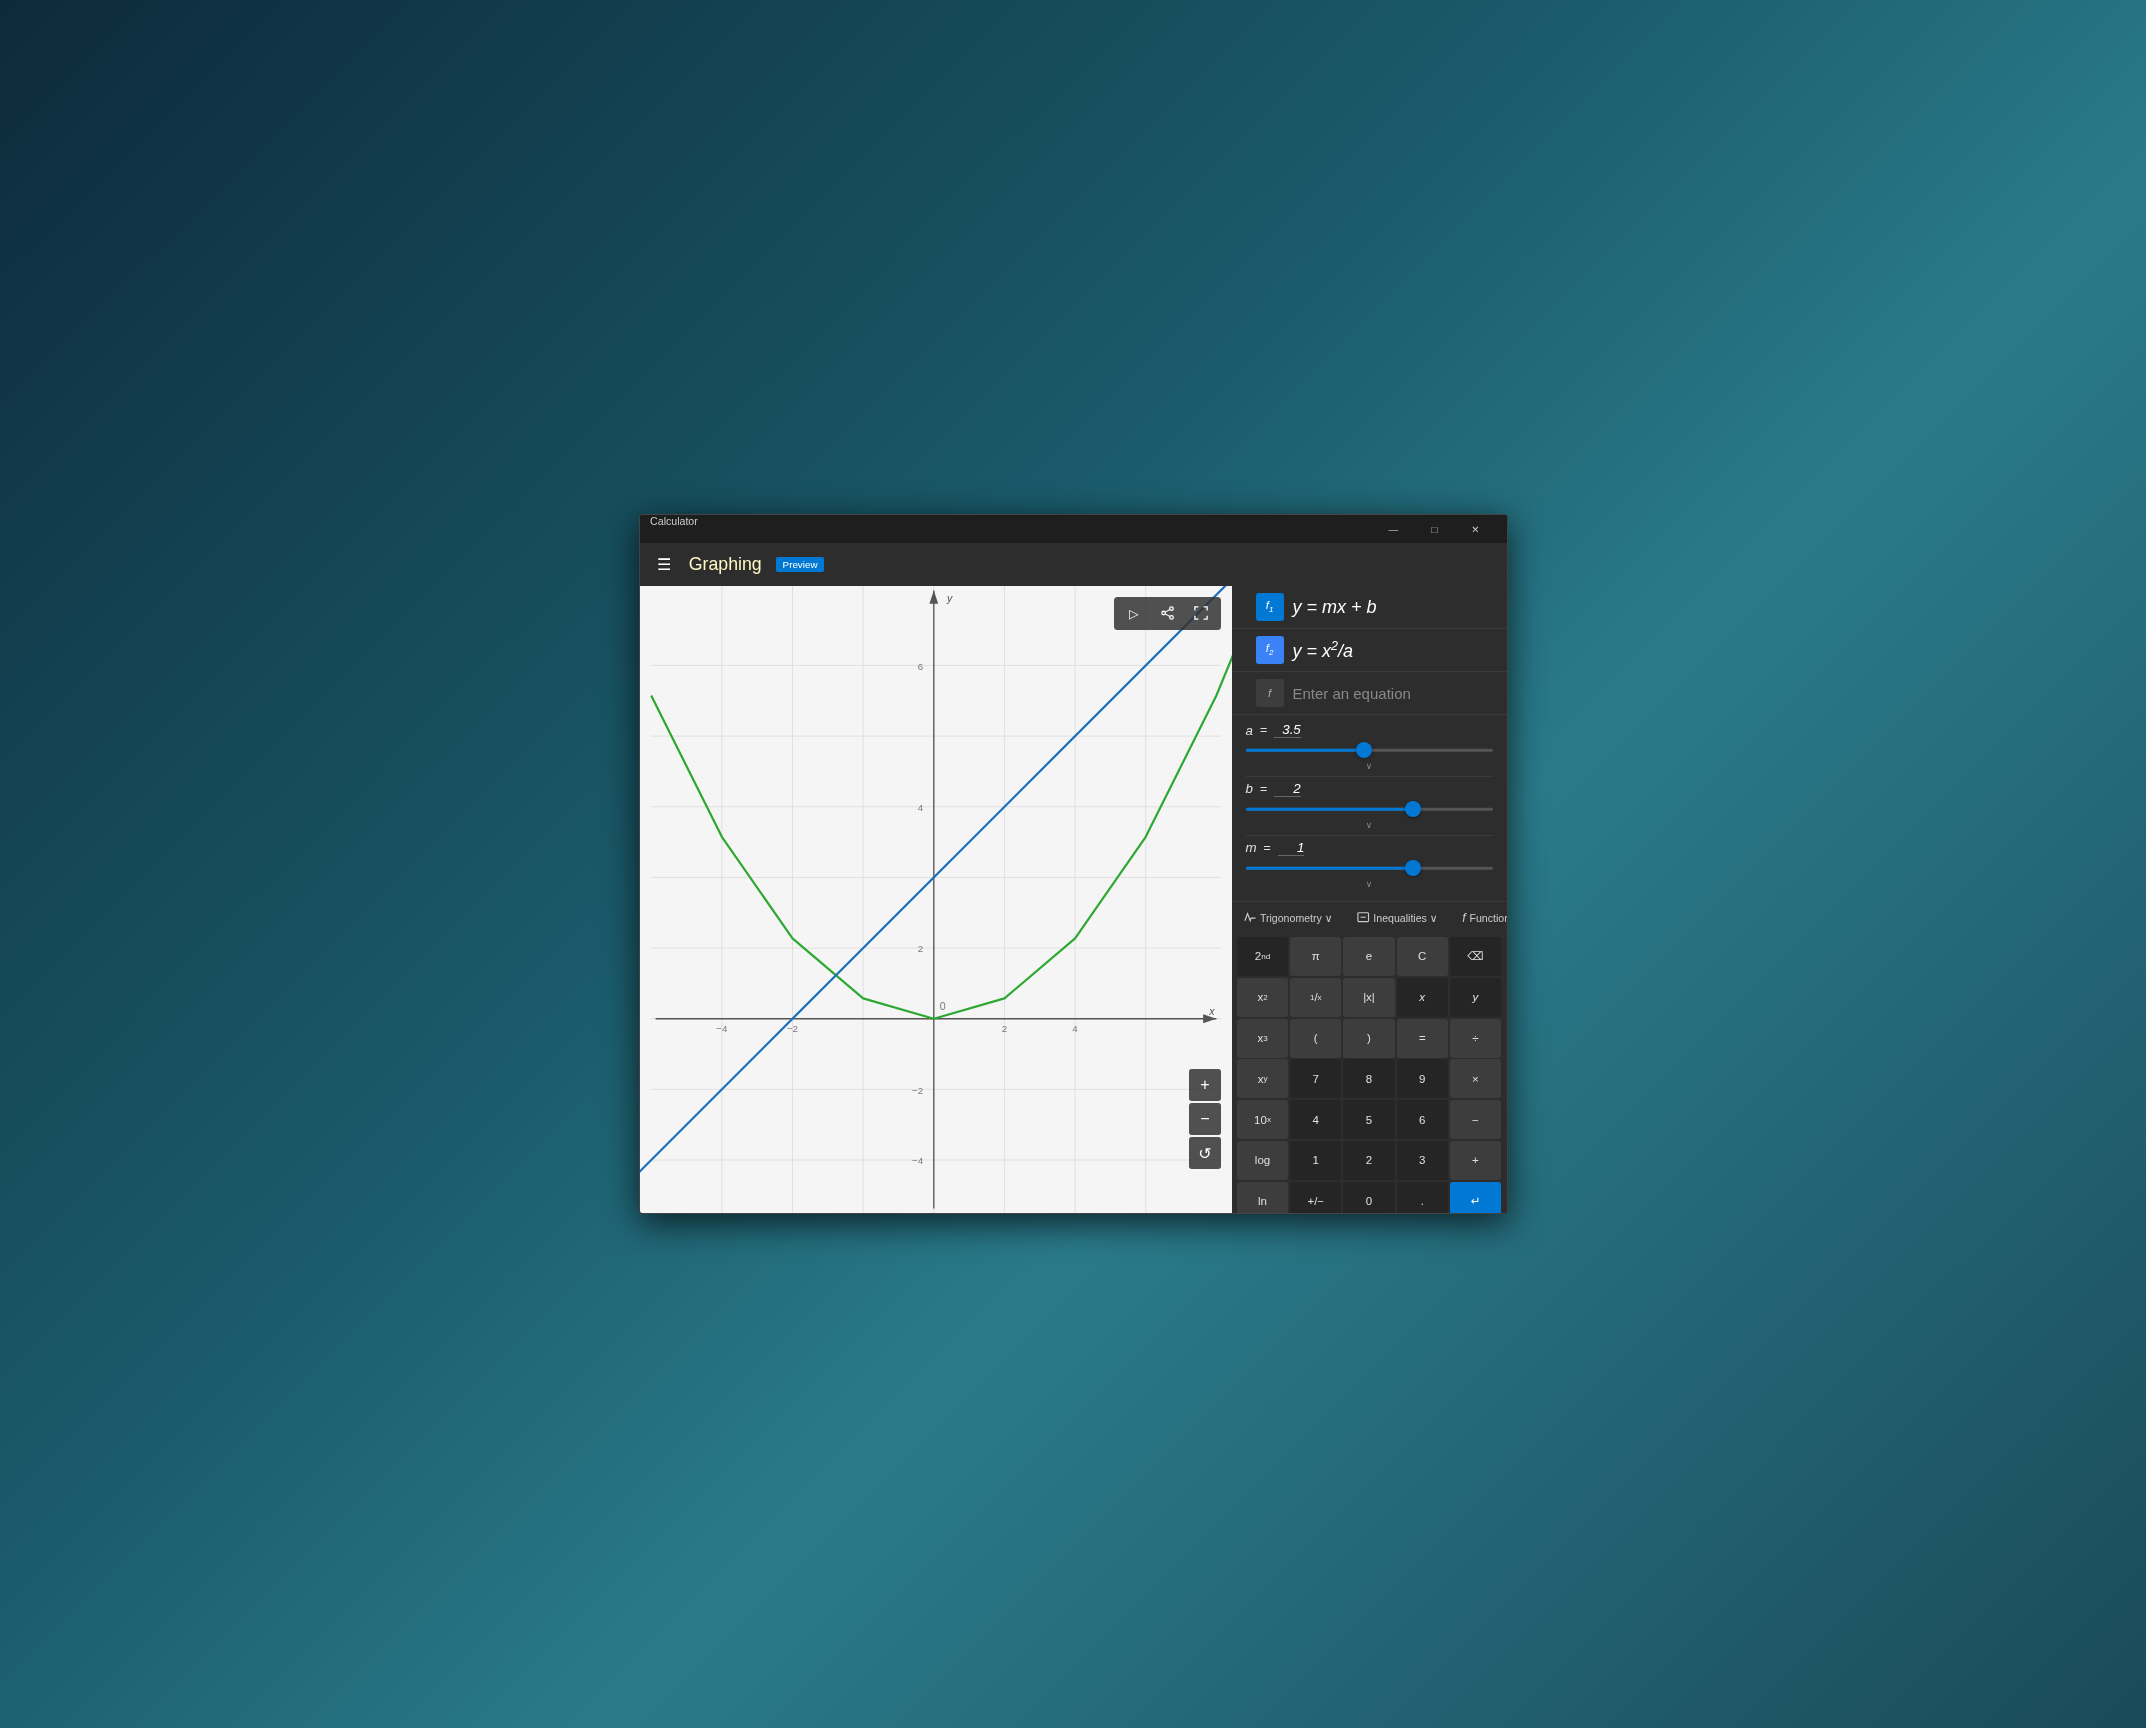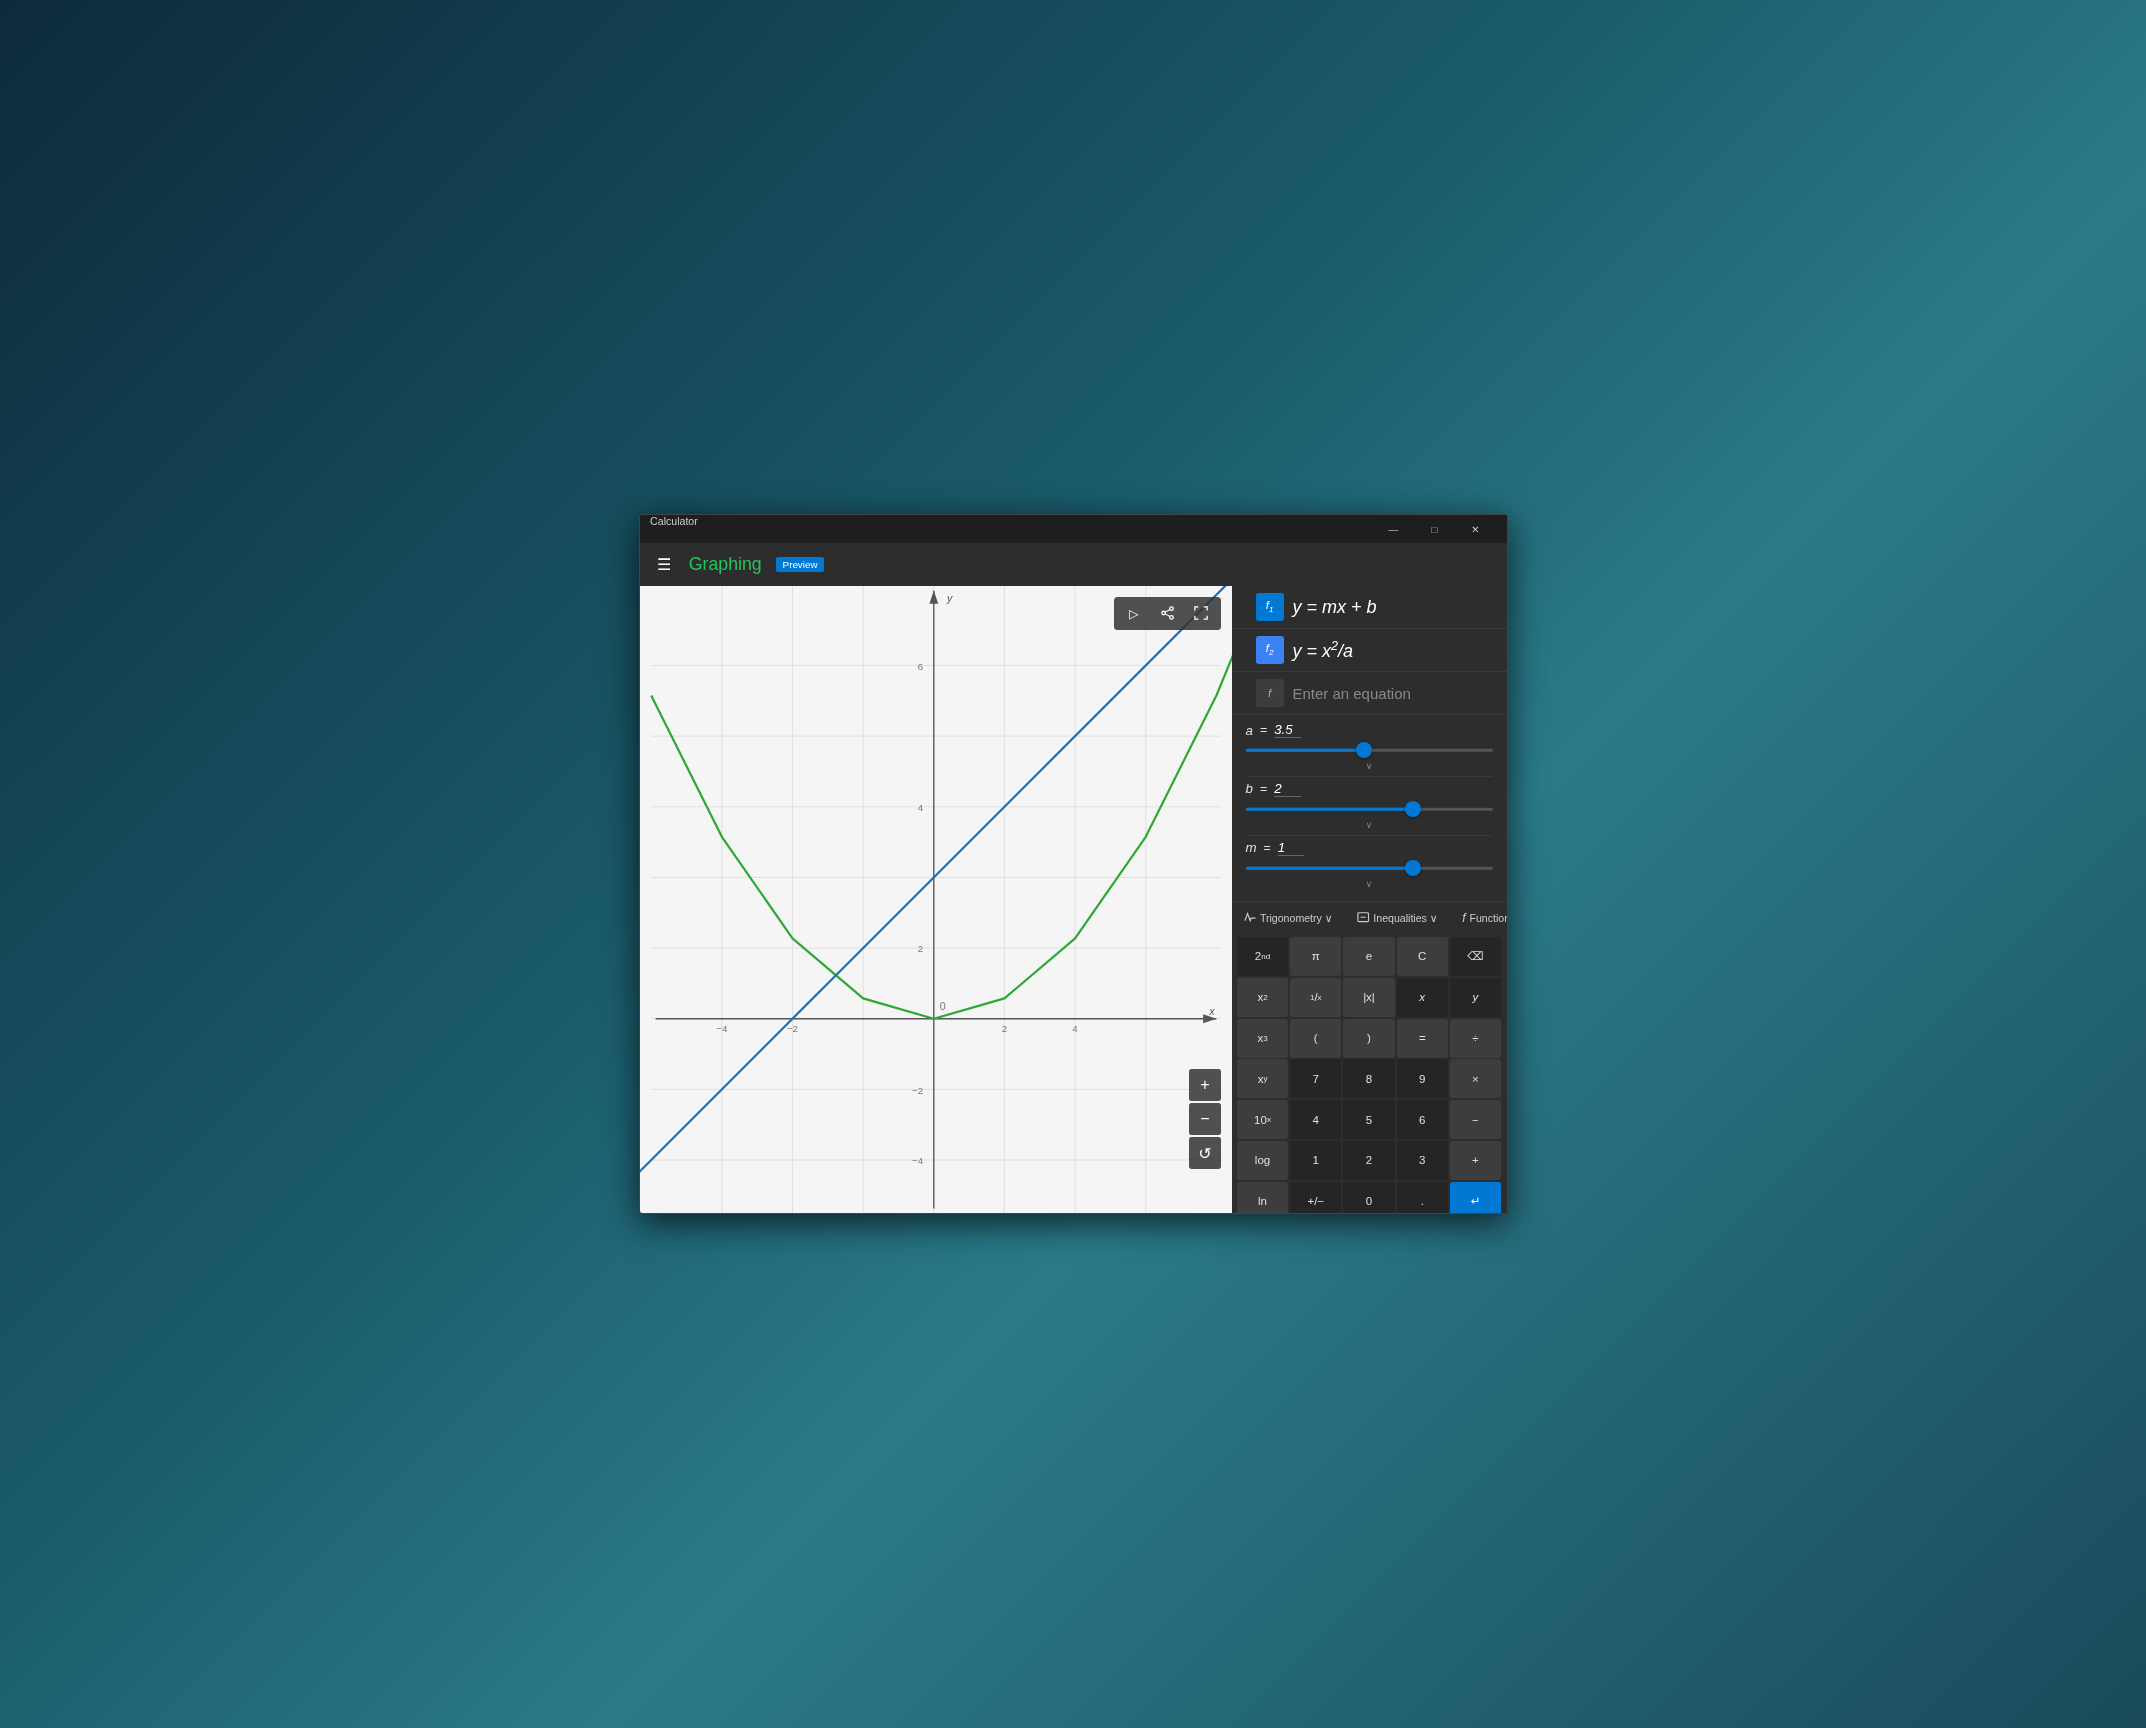"Graphing" .app-title { color: #22c55e -> #fef9c3 }
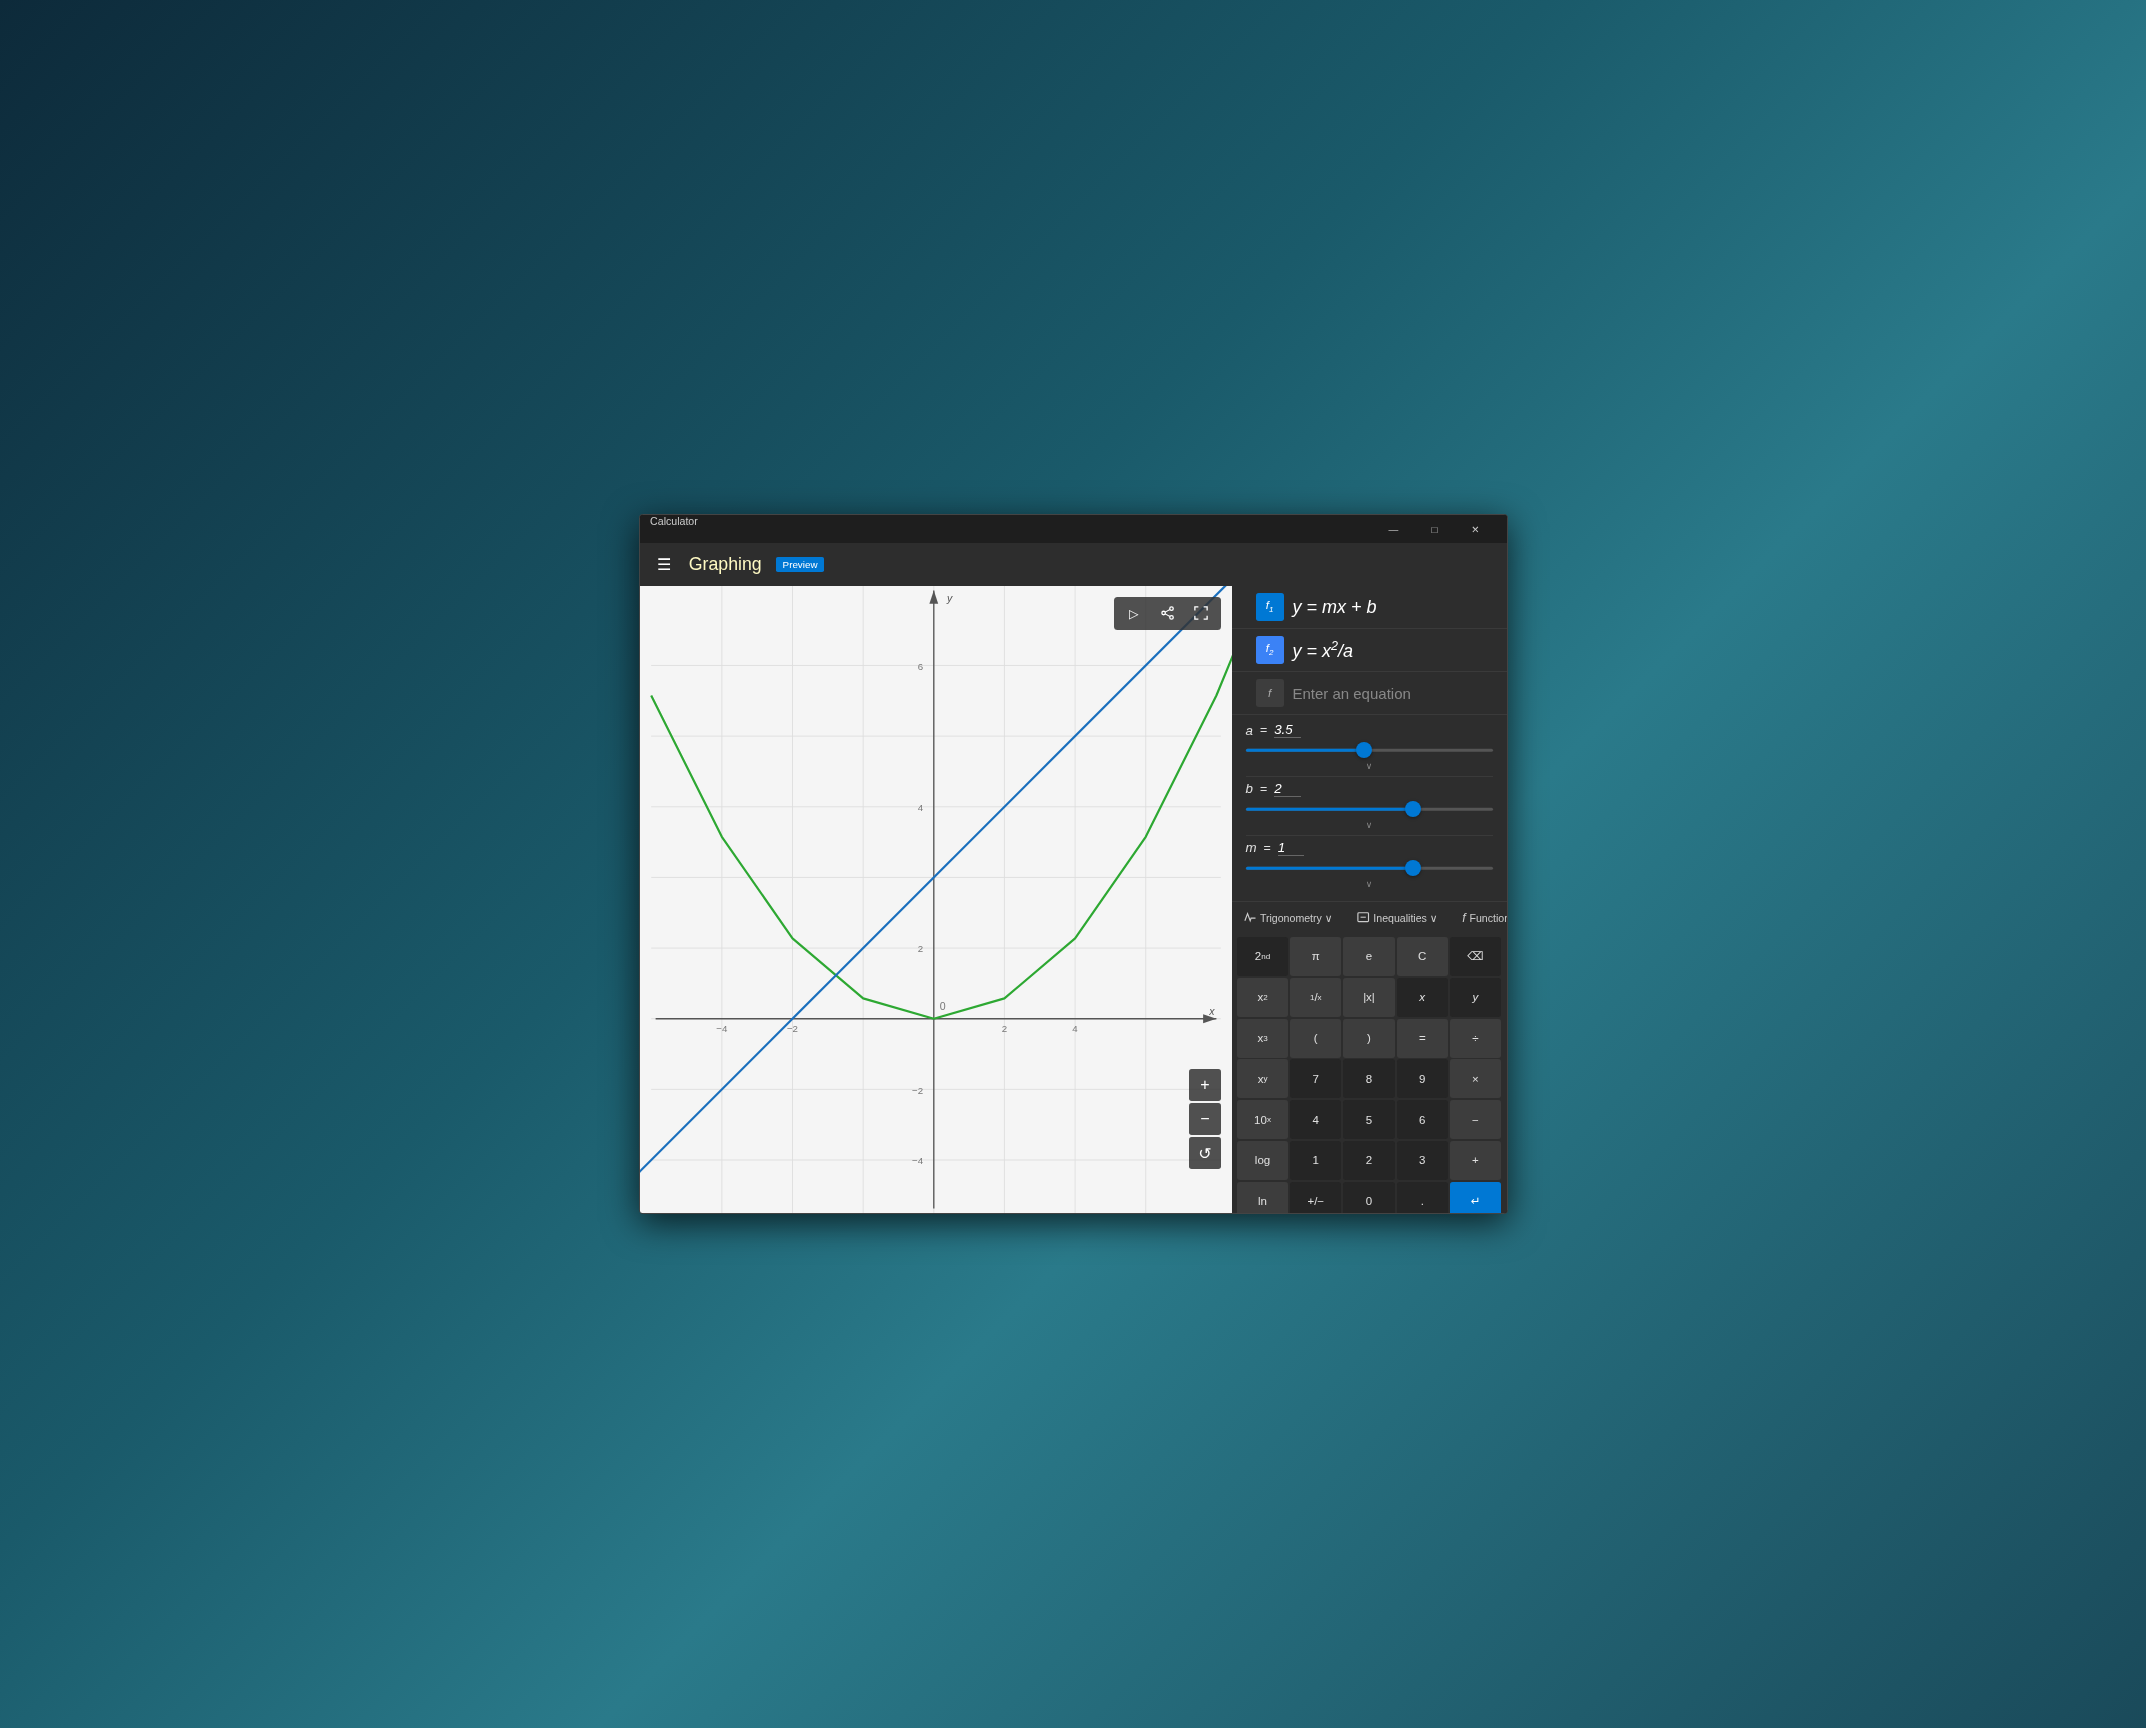"3.5" .variable-value { text-align: left -> right }
